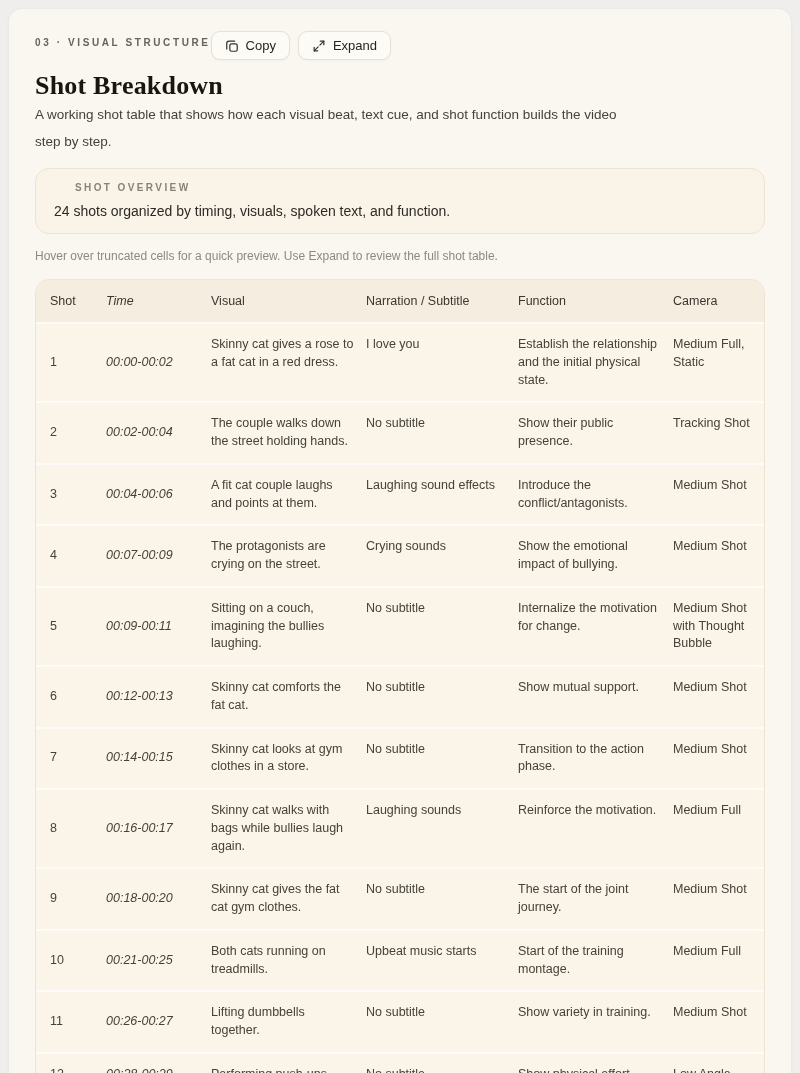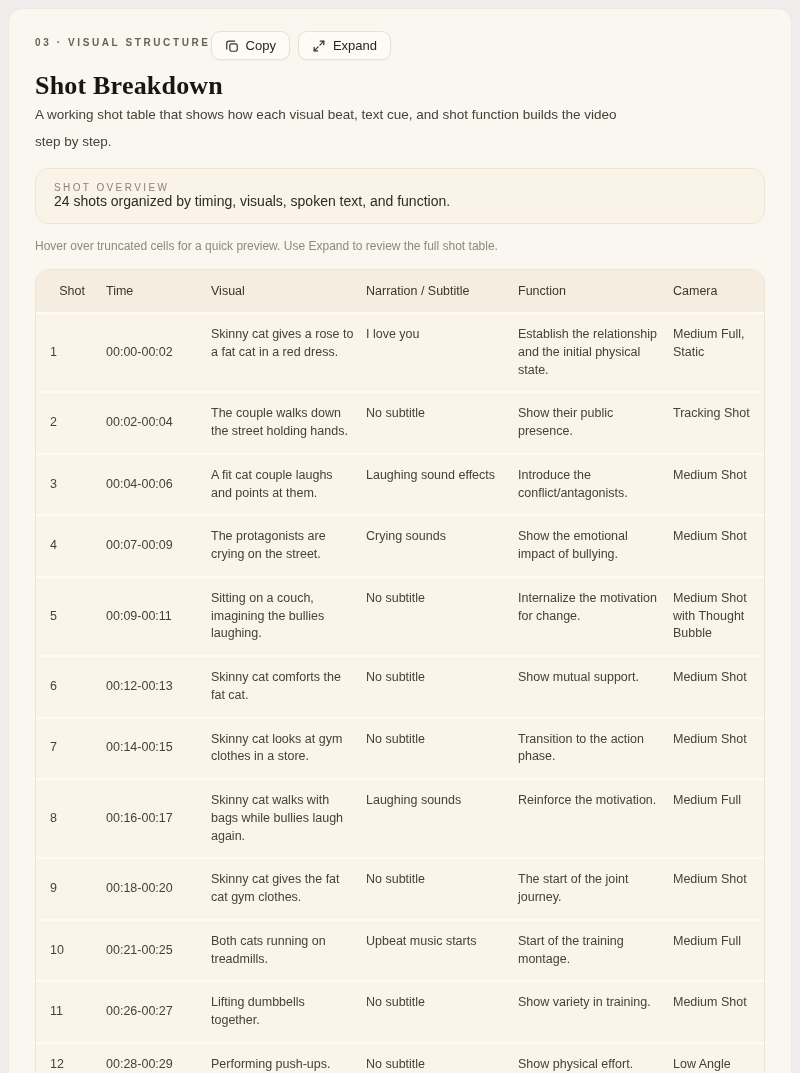"SHOT OVERVIEW" .overview-label { font-weight: 400 -> 700; margin-left: none -> 21px }
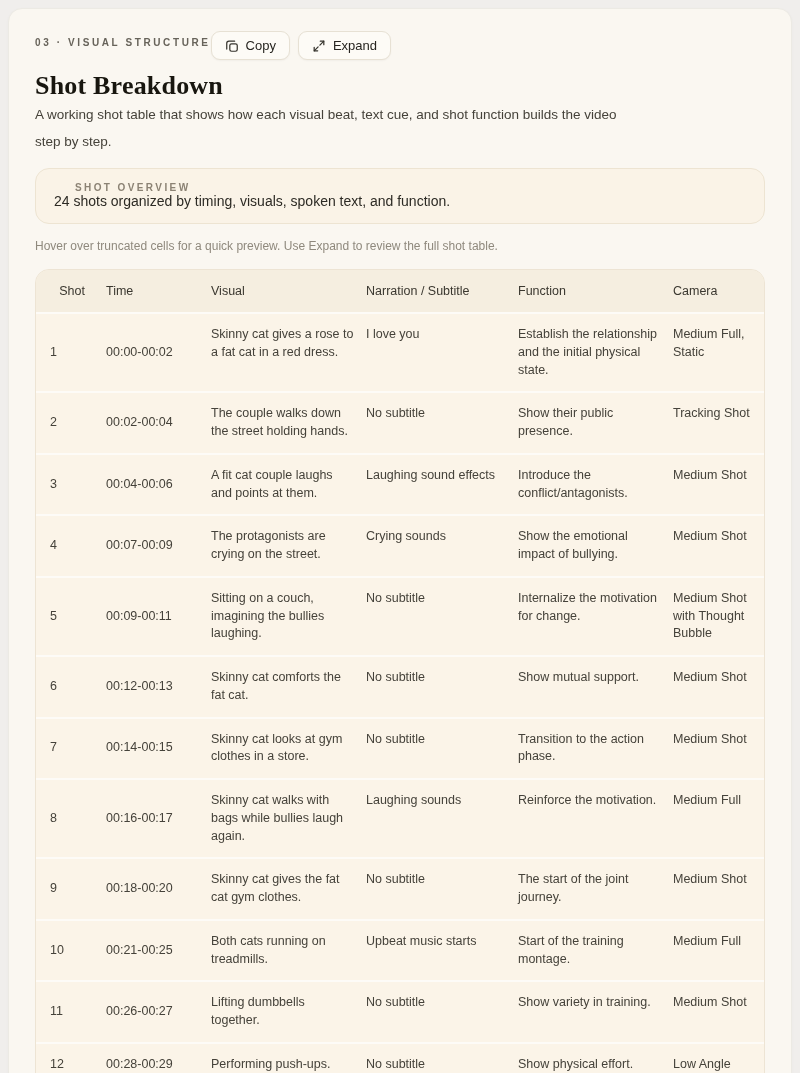"24 shots organized by timing," .overview-text { margin-top: 0 -> 10px }
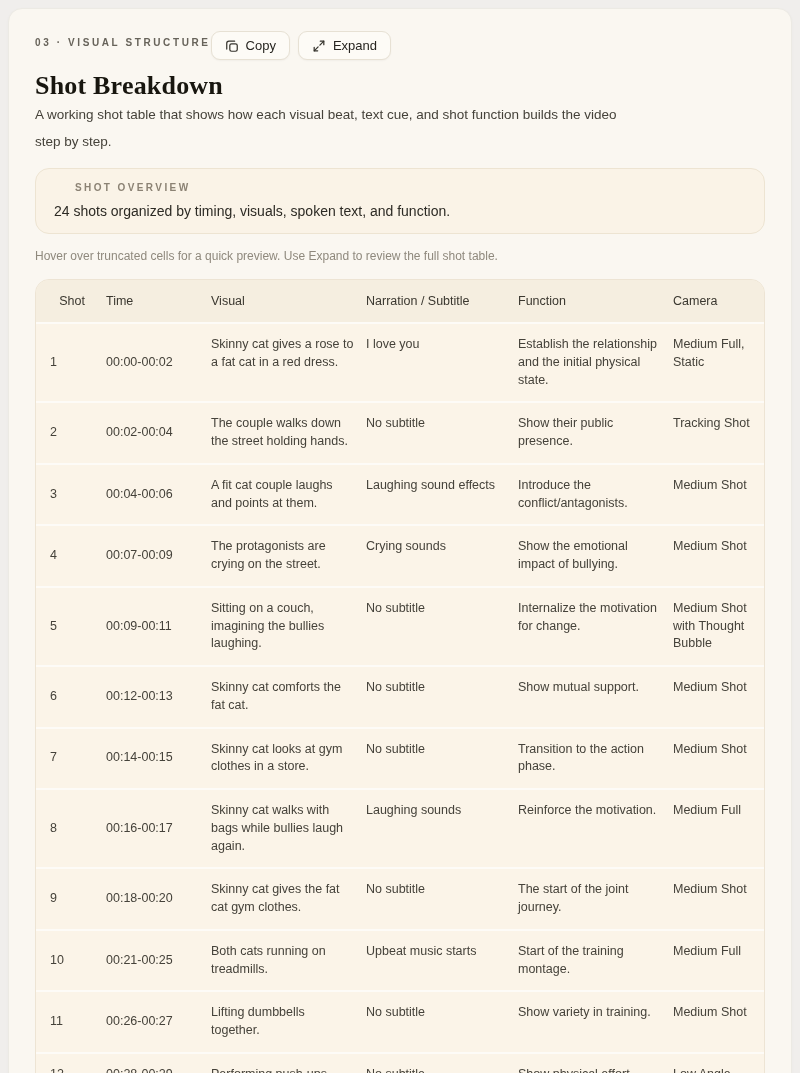"Shot" .col-0 { text-align: center -> none }
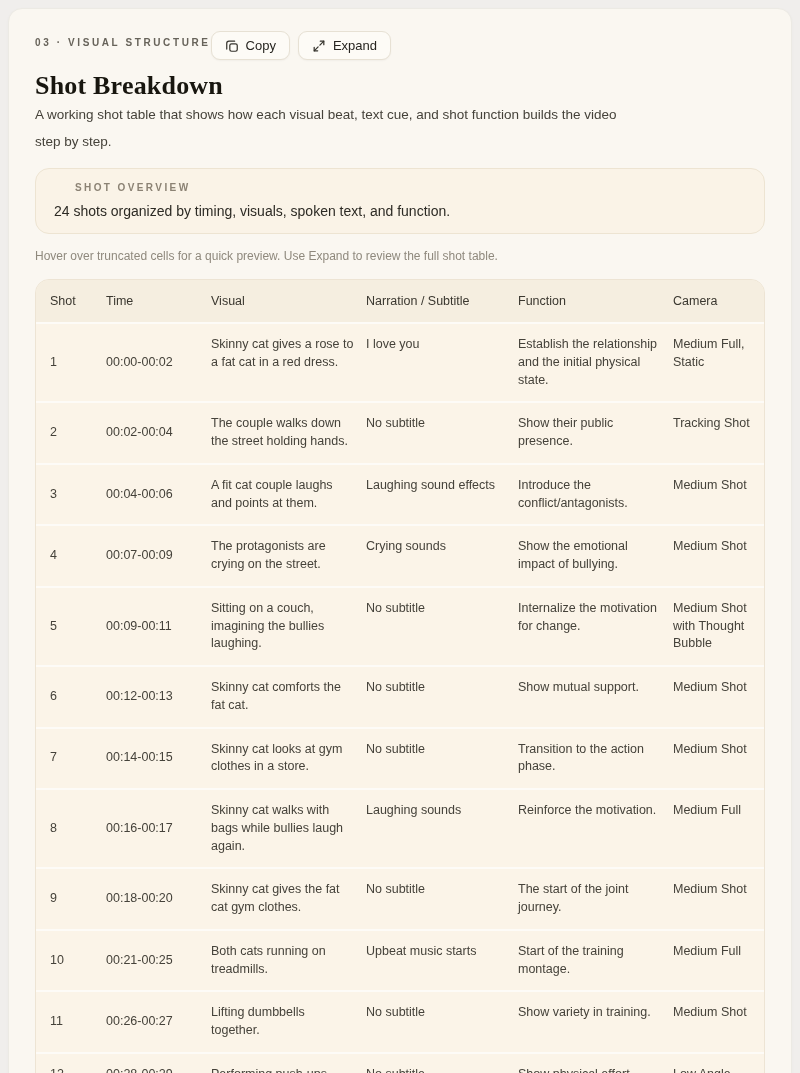"Time" .col-1 { font-style: none -> italic }
